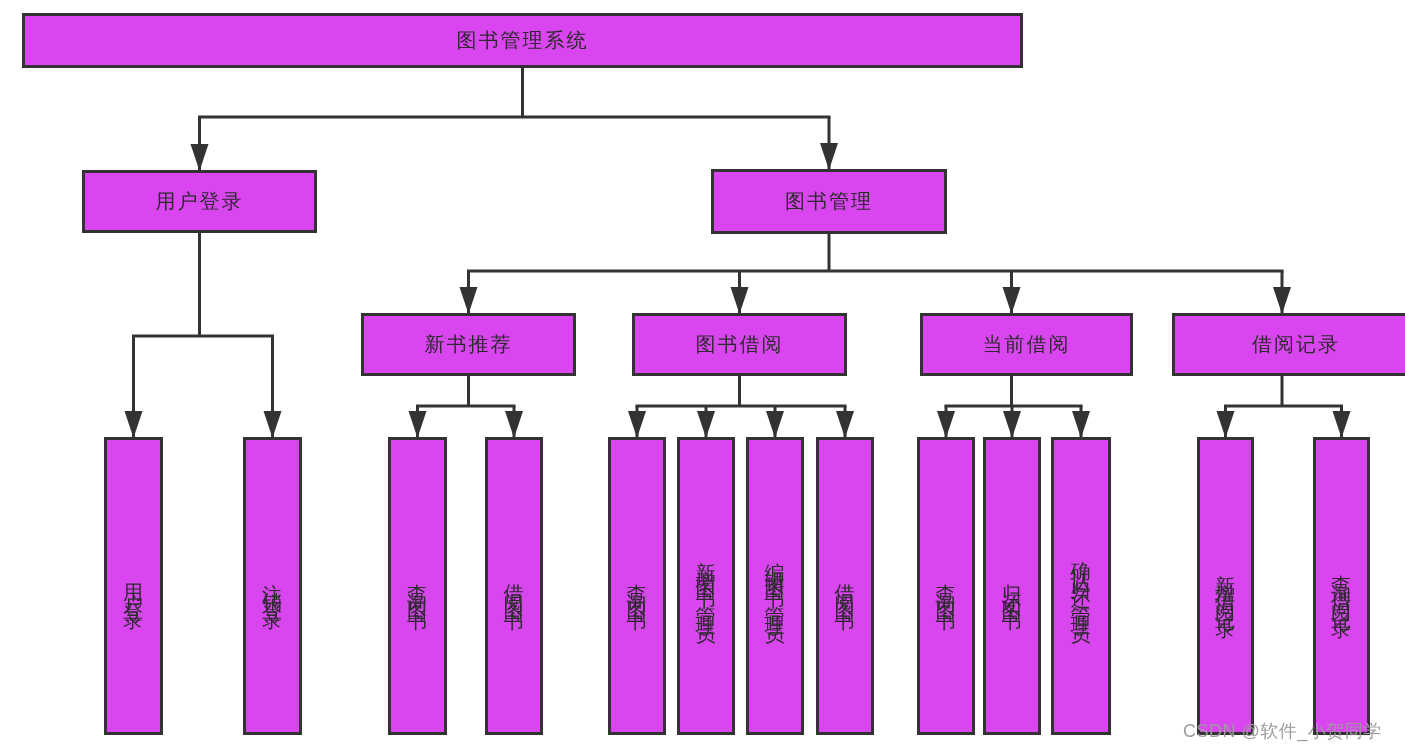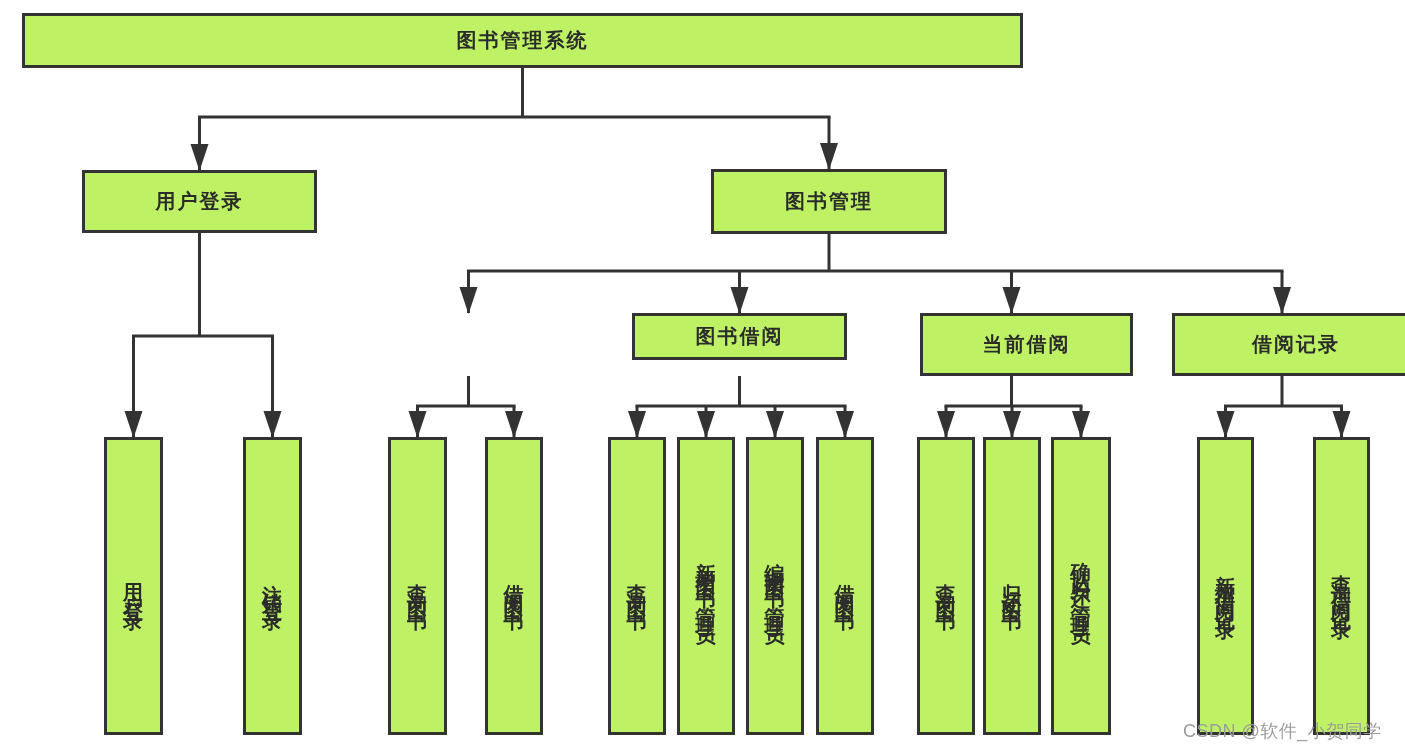"图书管理系统" .node { background: #bef264 -> #d946ef; font-weight: bold -> none }
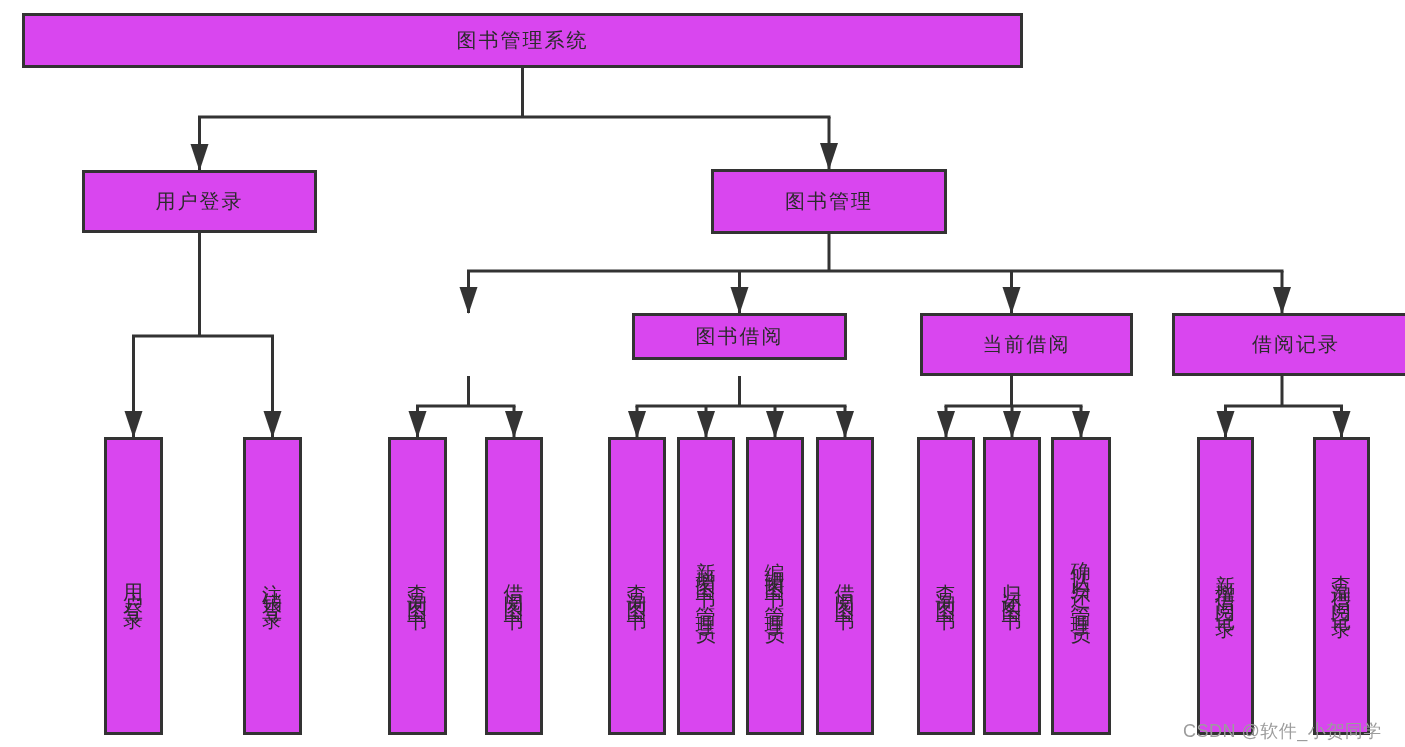"新书推荐" div.node { html: none -> <div>新书推荐</div> }
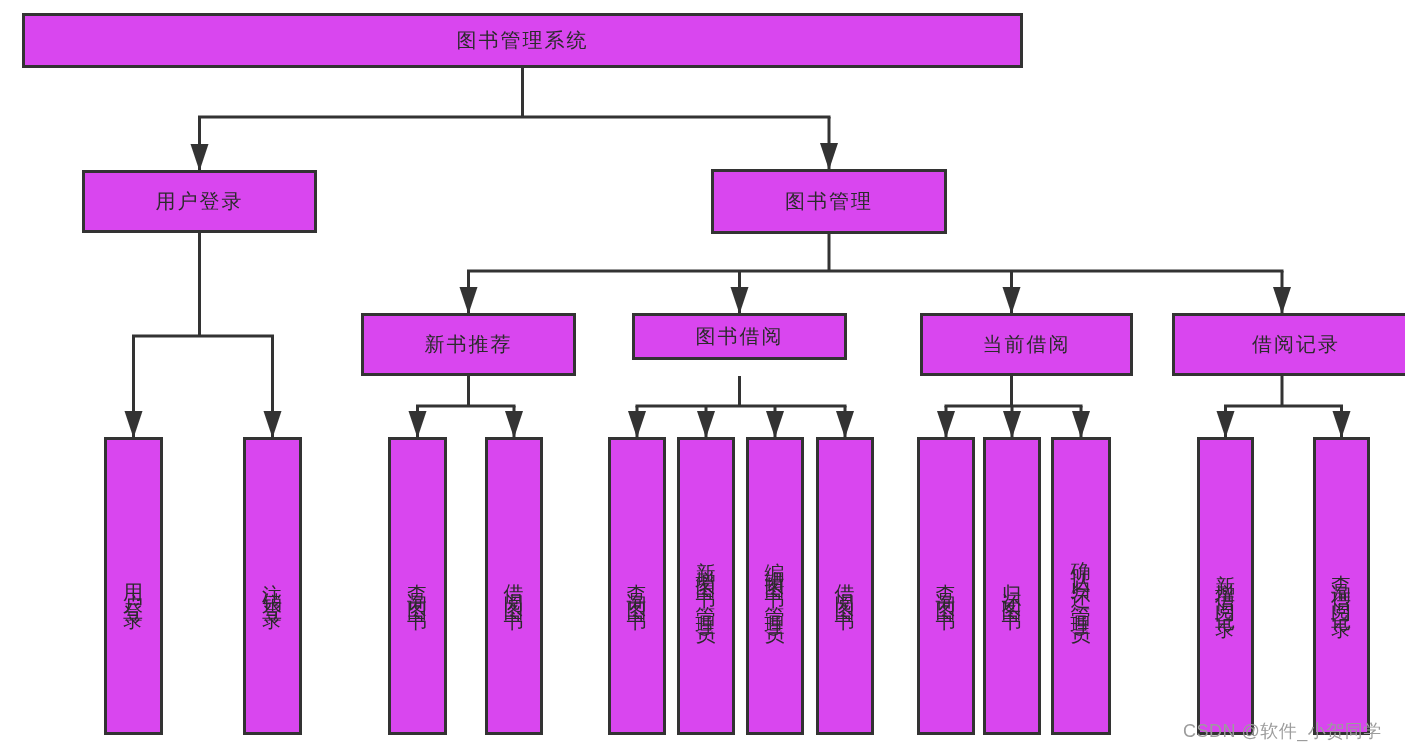"图书借阅" div.node { height: 47px -> 63px }
